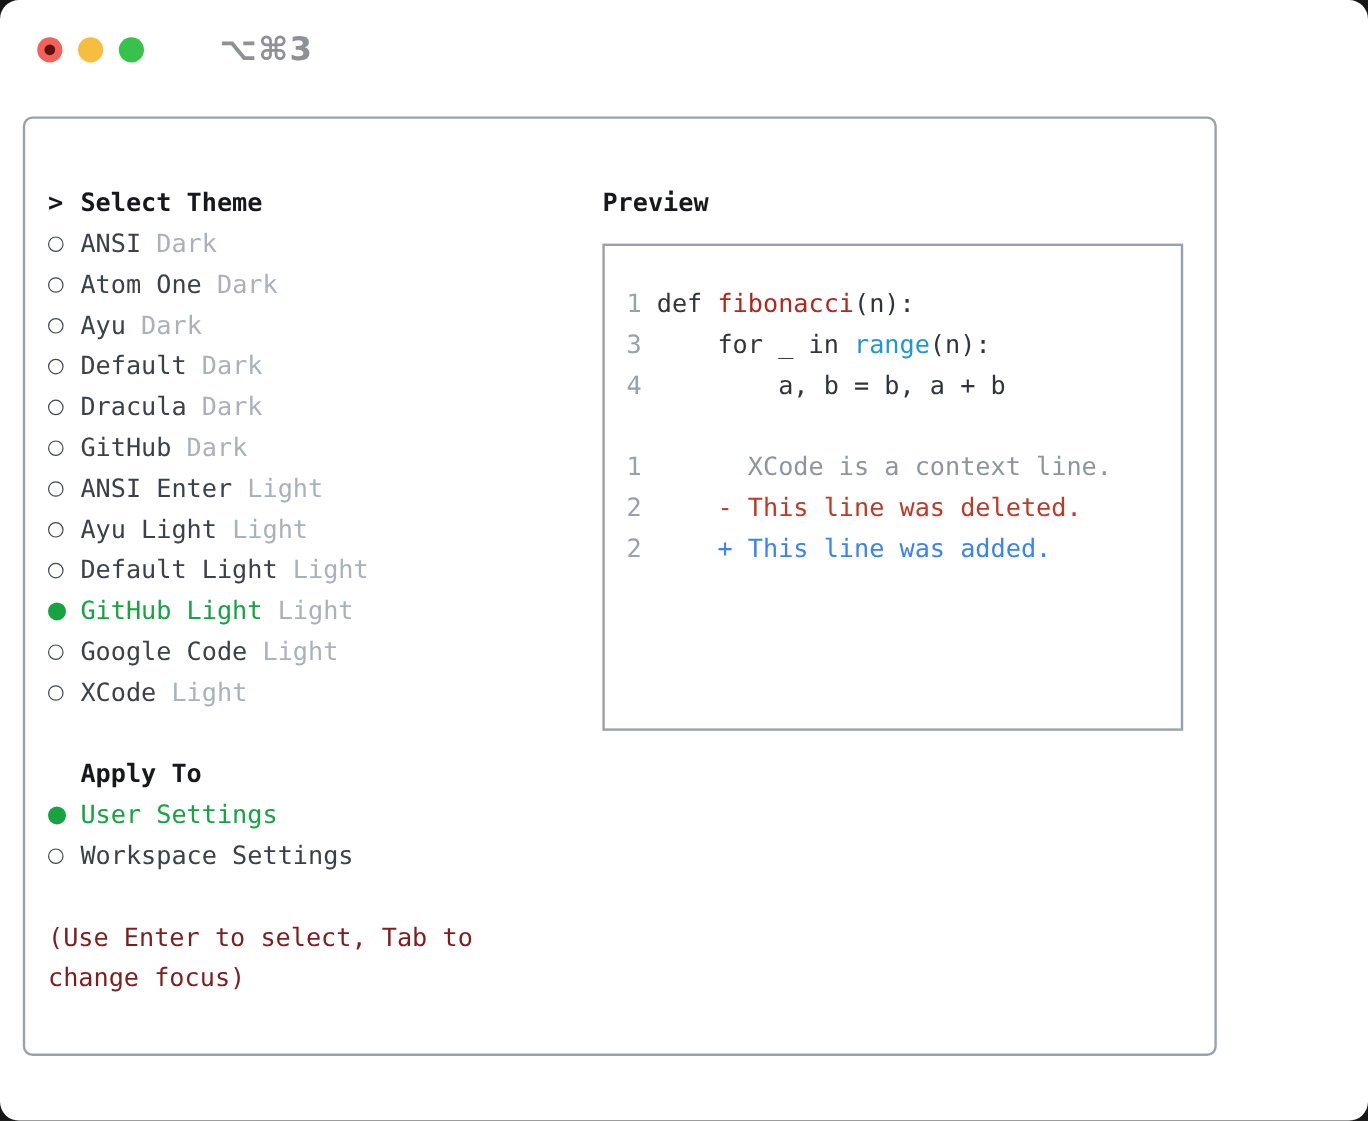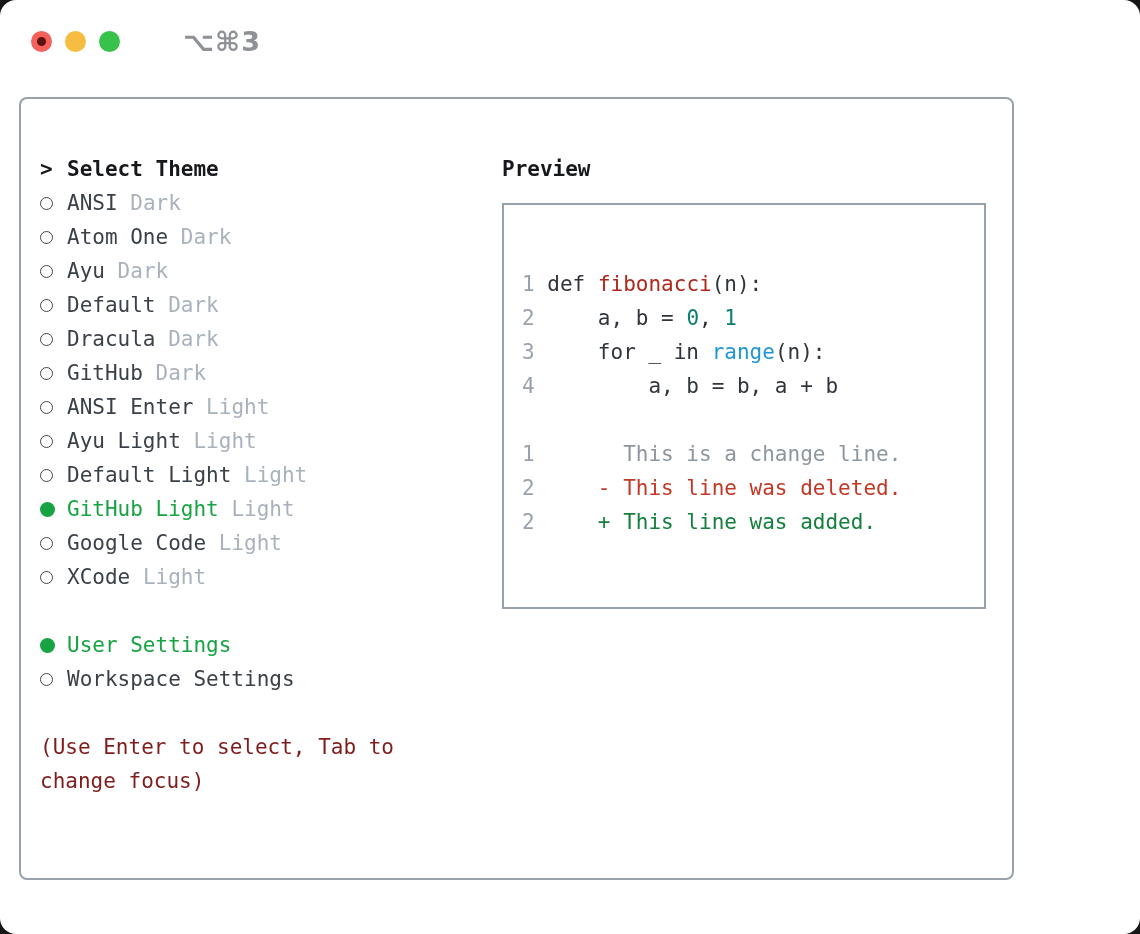"1 def fibonacci(n):" .preview-box { padding: 62px 0 0 18px -> 31px 0 0 18px }
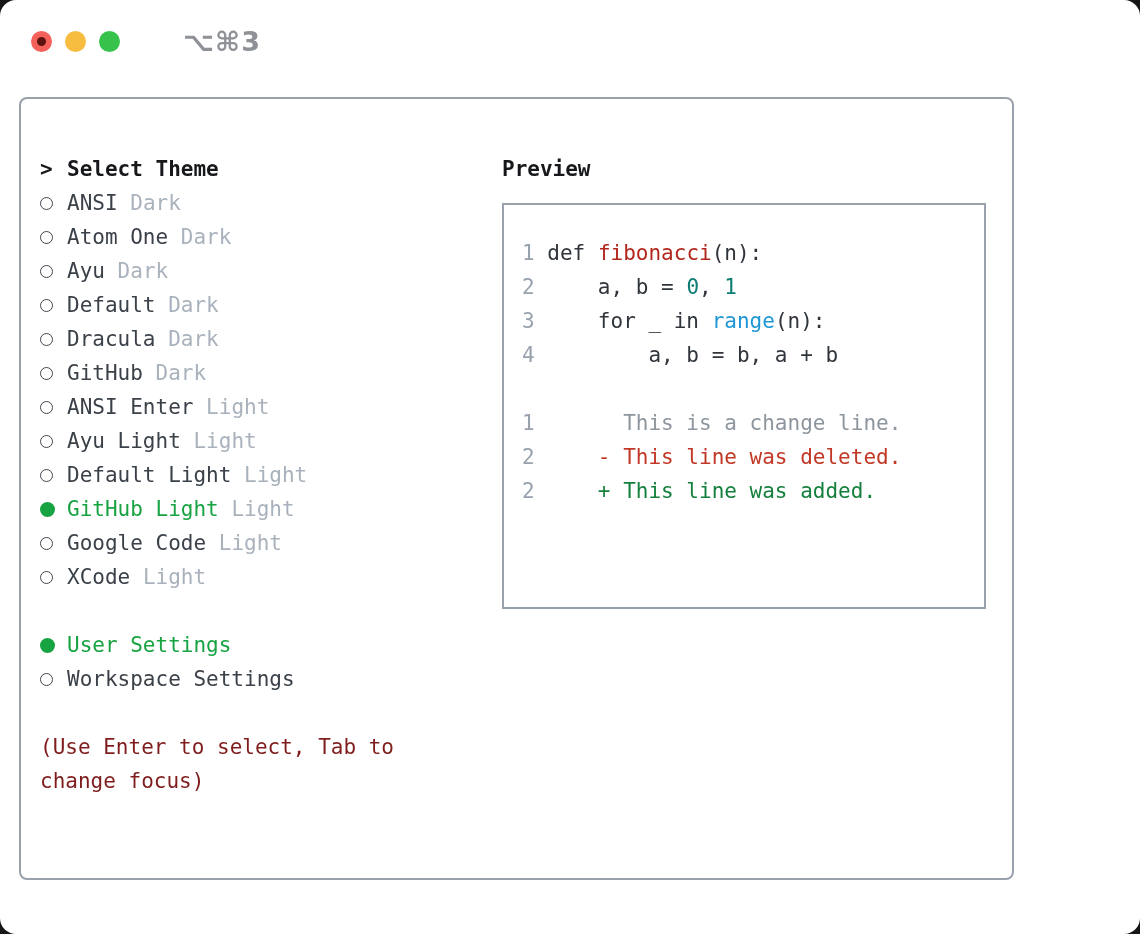"2 a, b = 0," div.code-line { html: <div><span>2</span><span> a, b = </span><span>0</span><span>, </span><span>1</span></div> -> none }
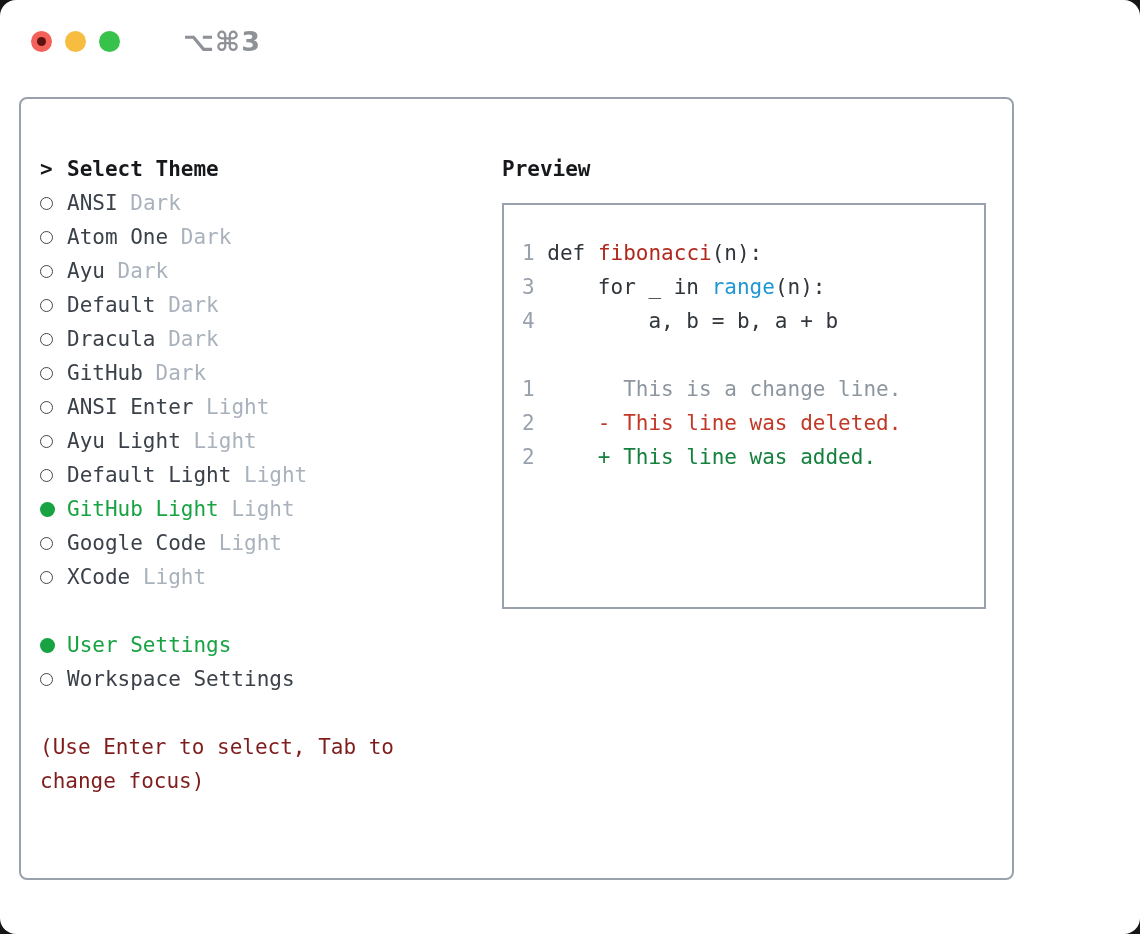"This is a change line." span.tk-ctx { text: This is a change -> XCode is a context }
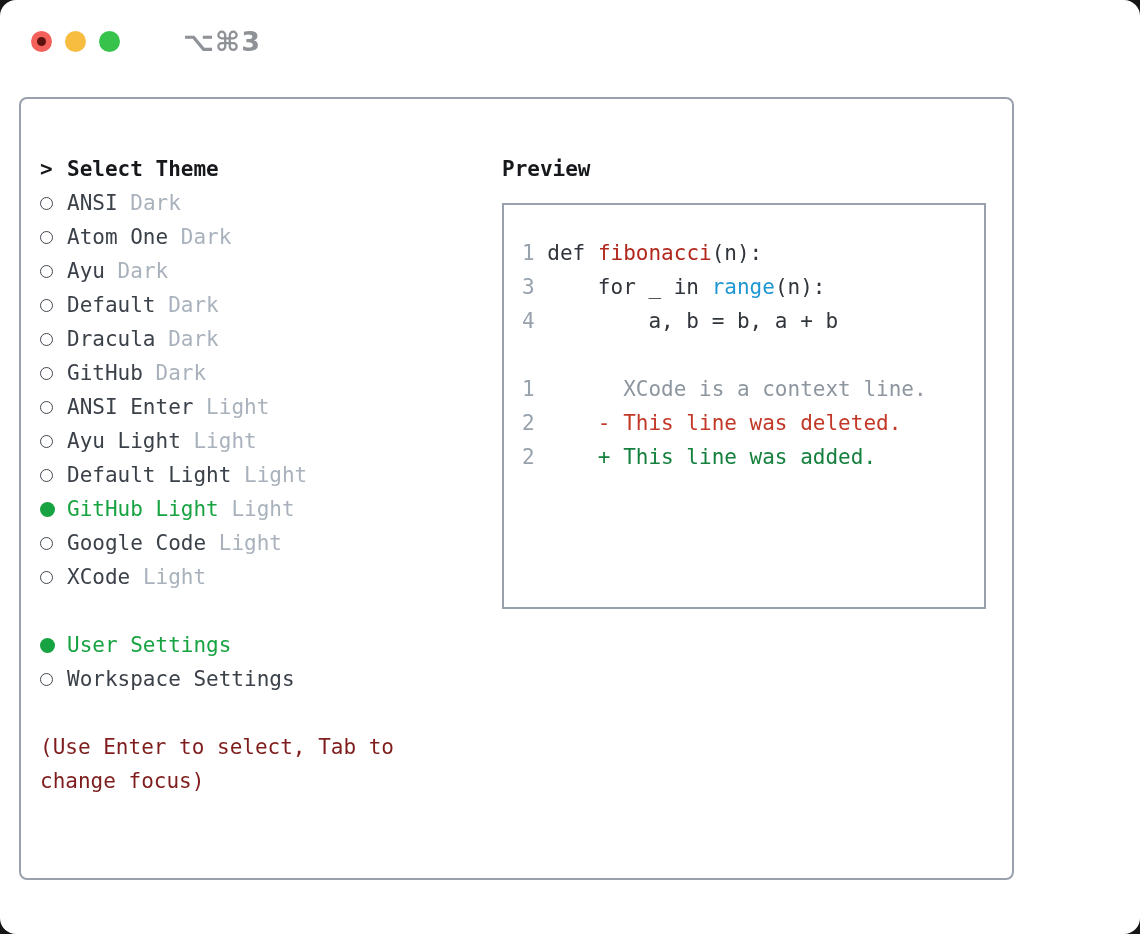"+ This line was added." .tk-add { color: #15803d -> #3b82f6 }
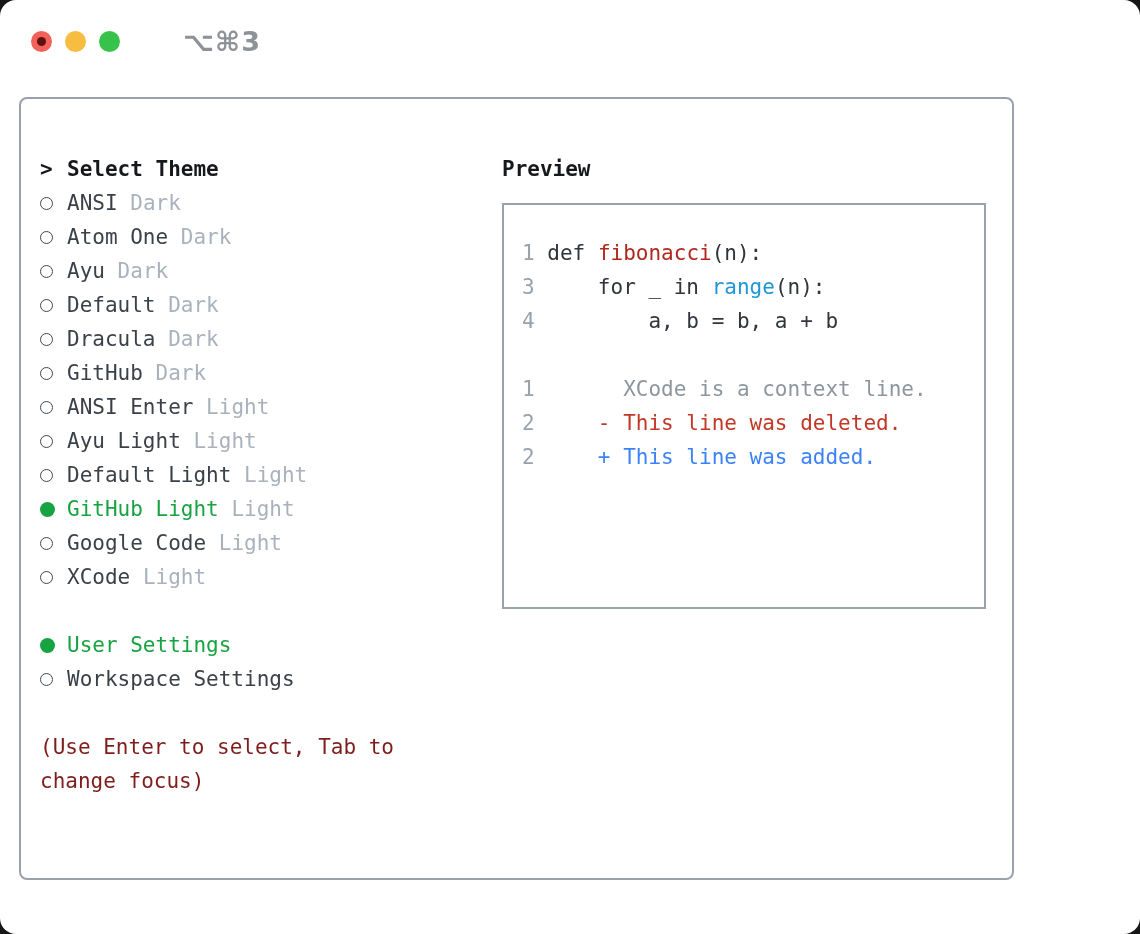"Apply To" div.row { html: none -> <div> <span></span> <span>Apply To</span> </div> }
